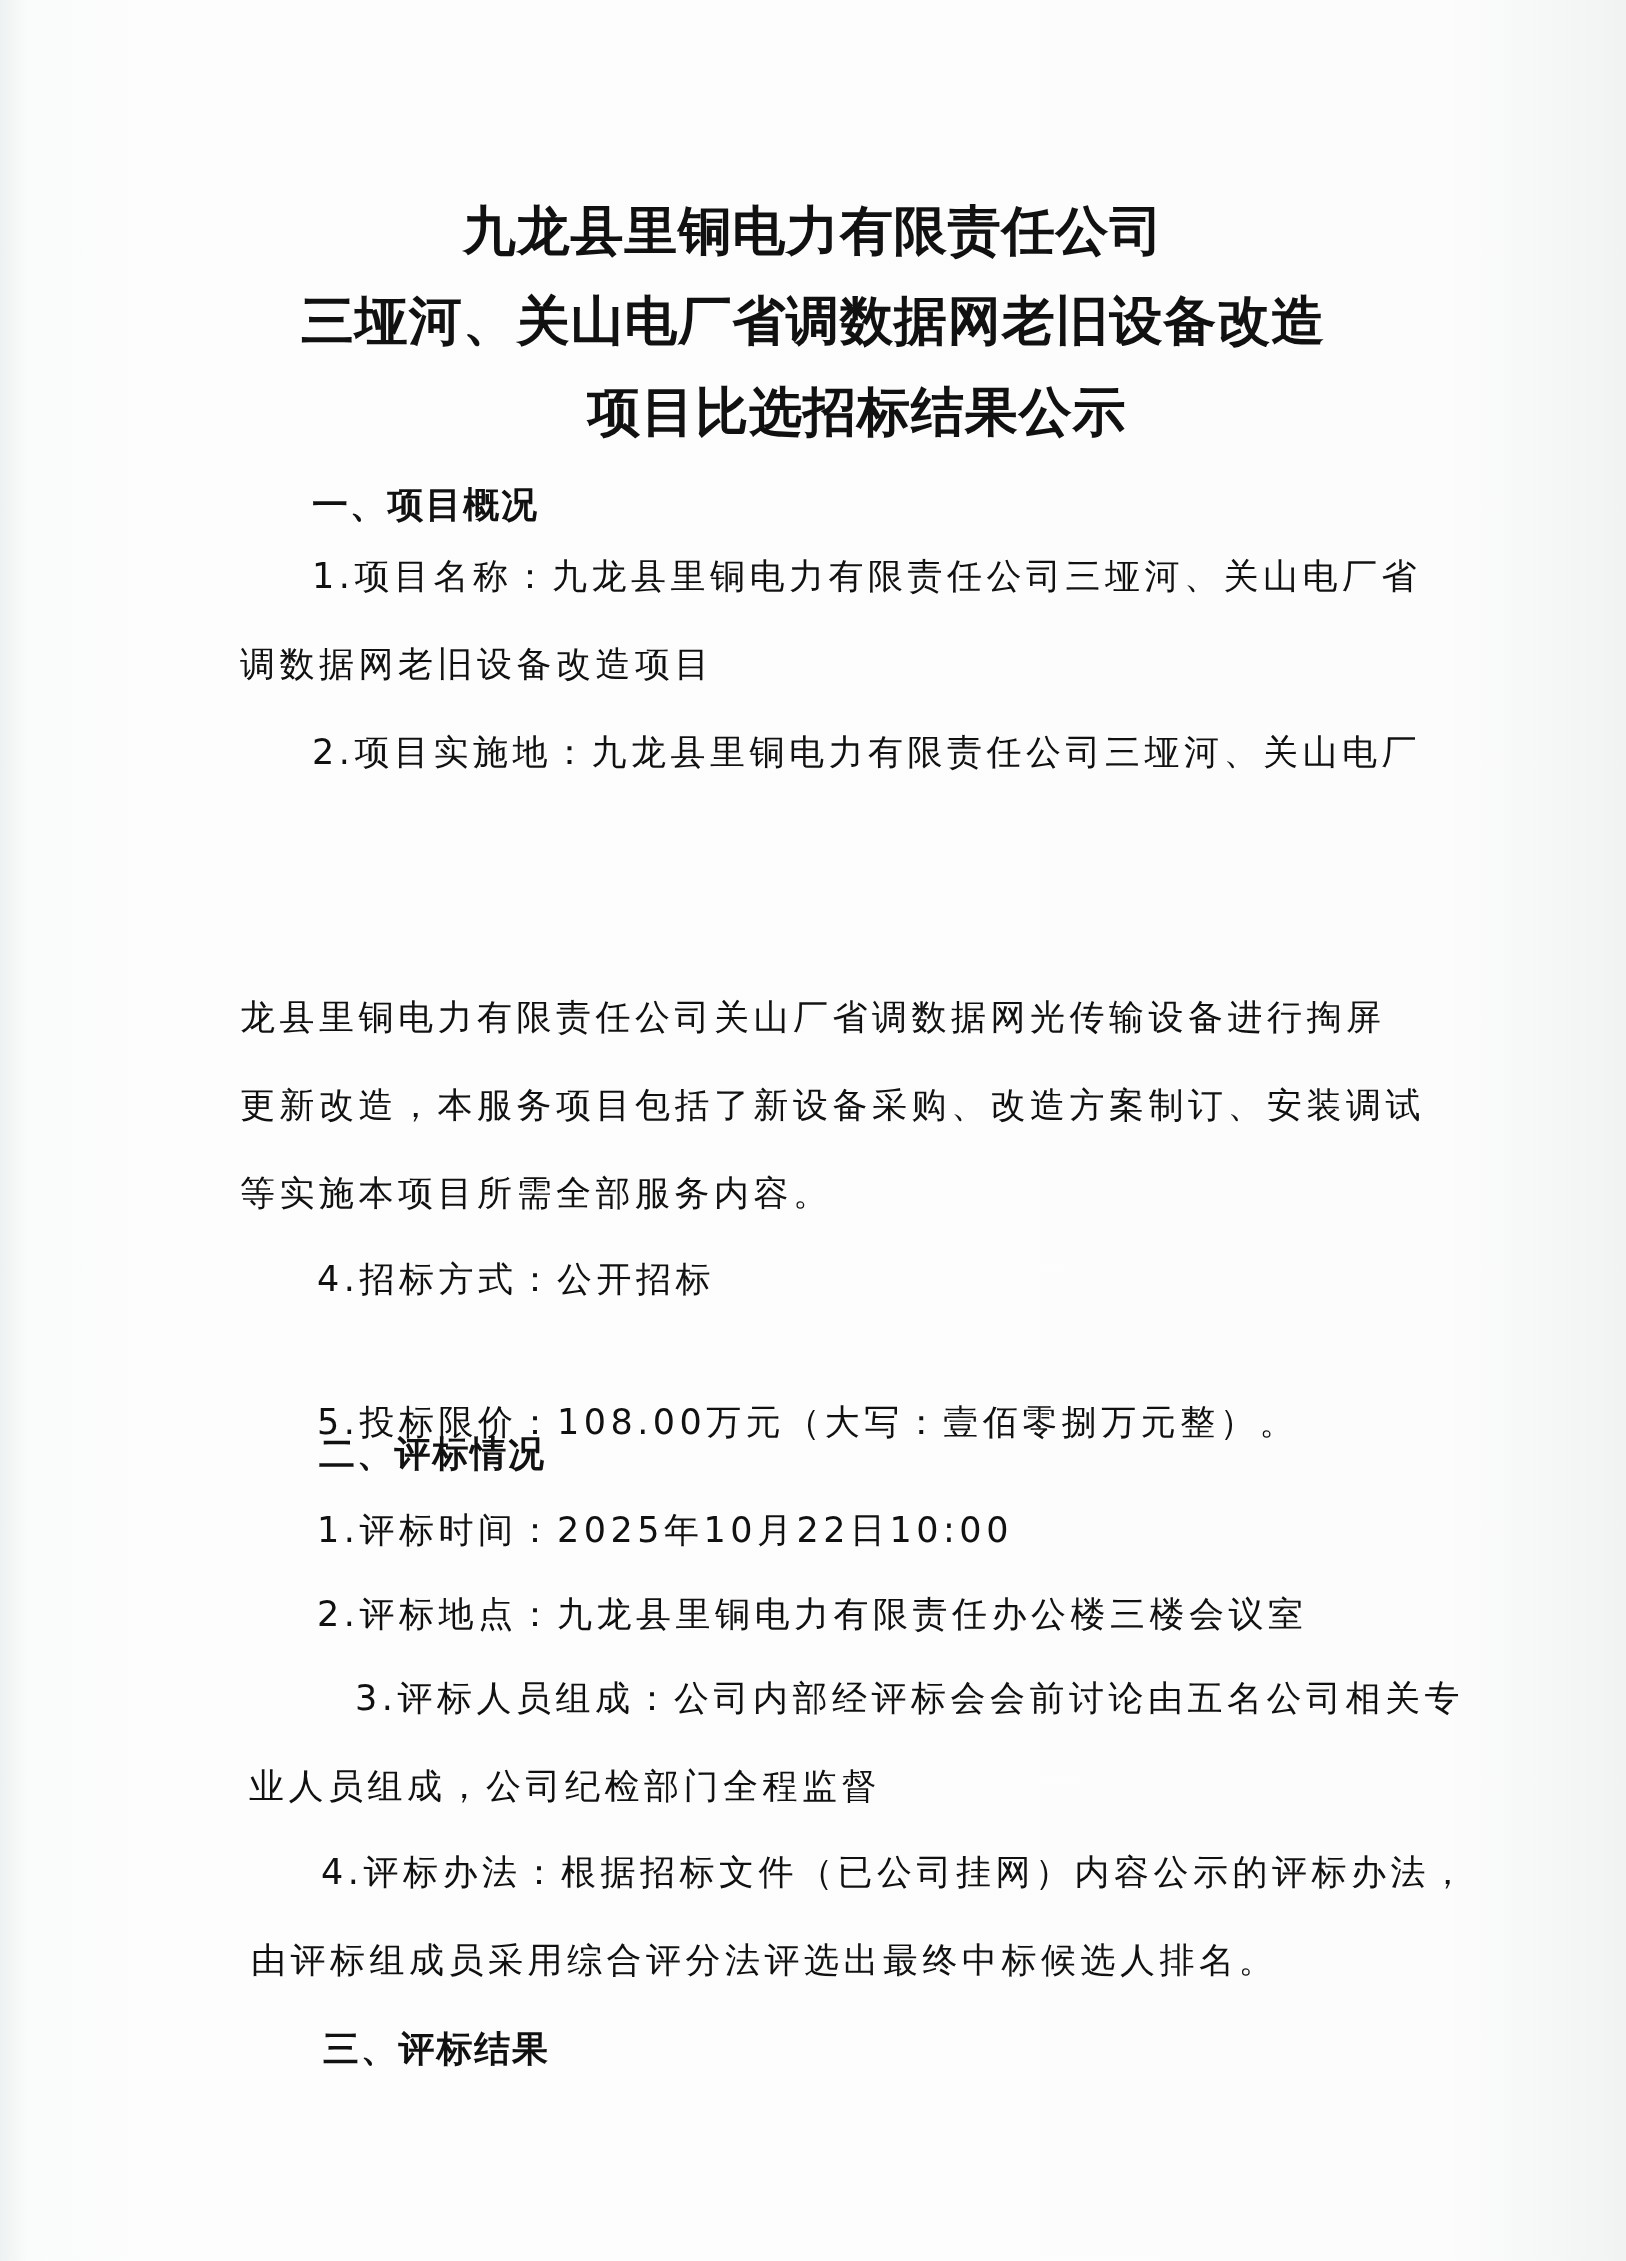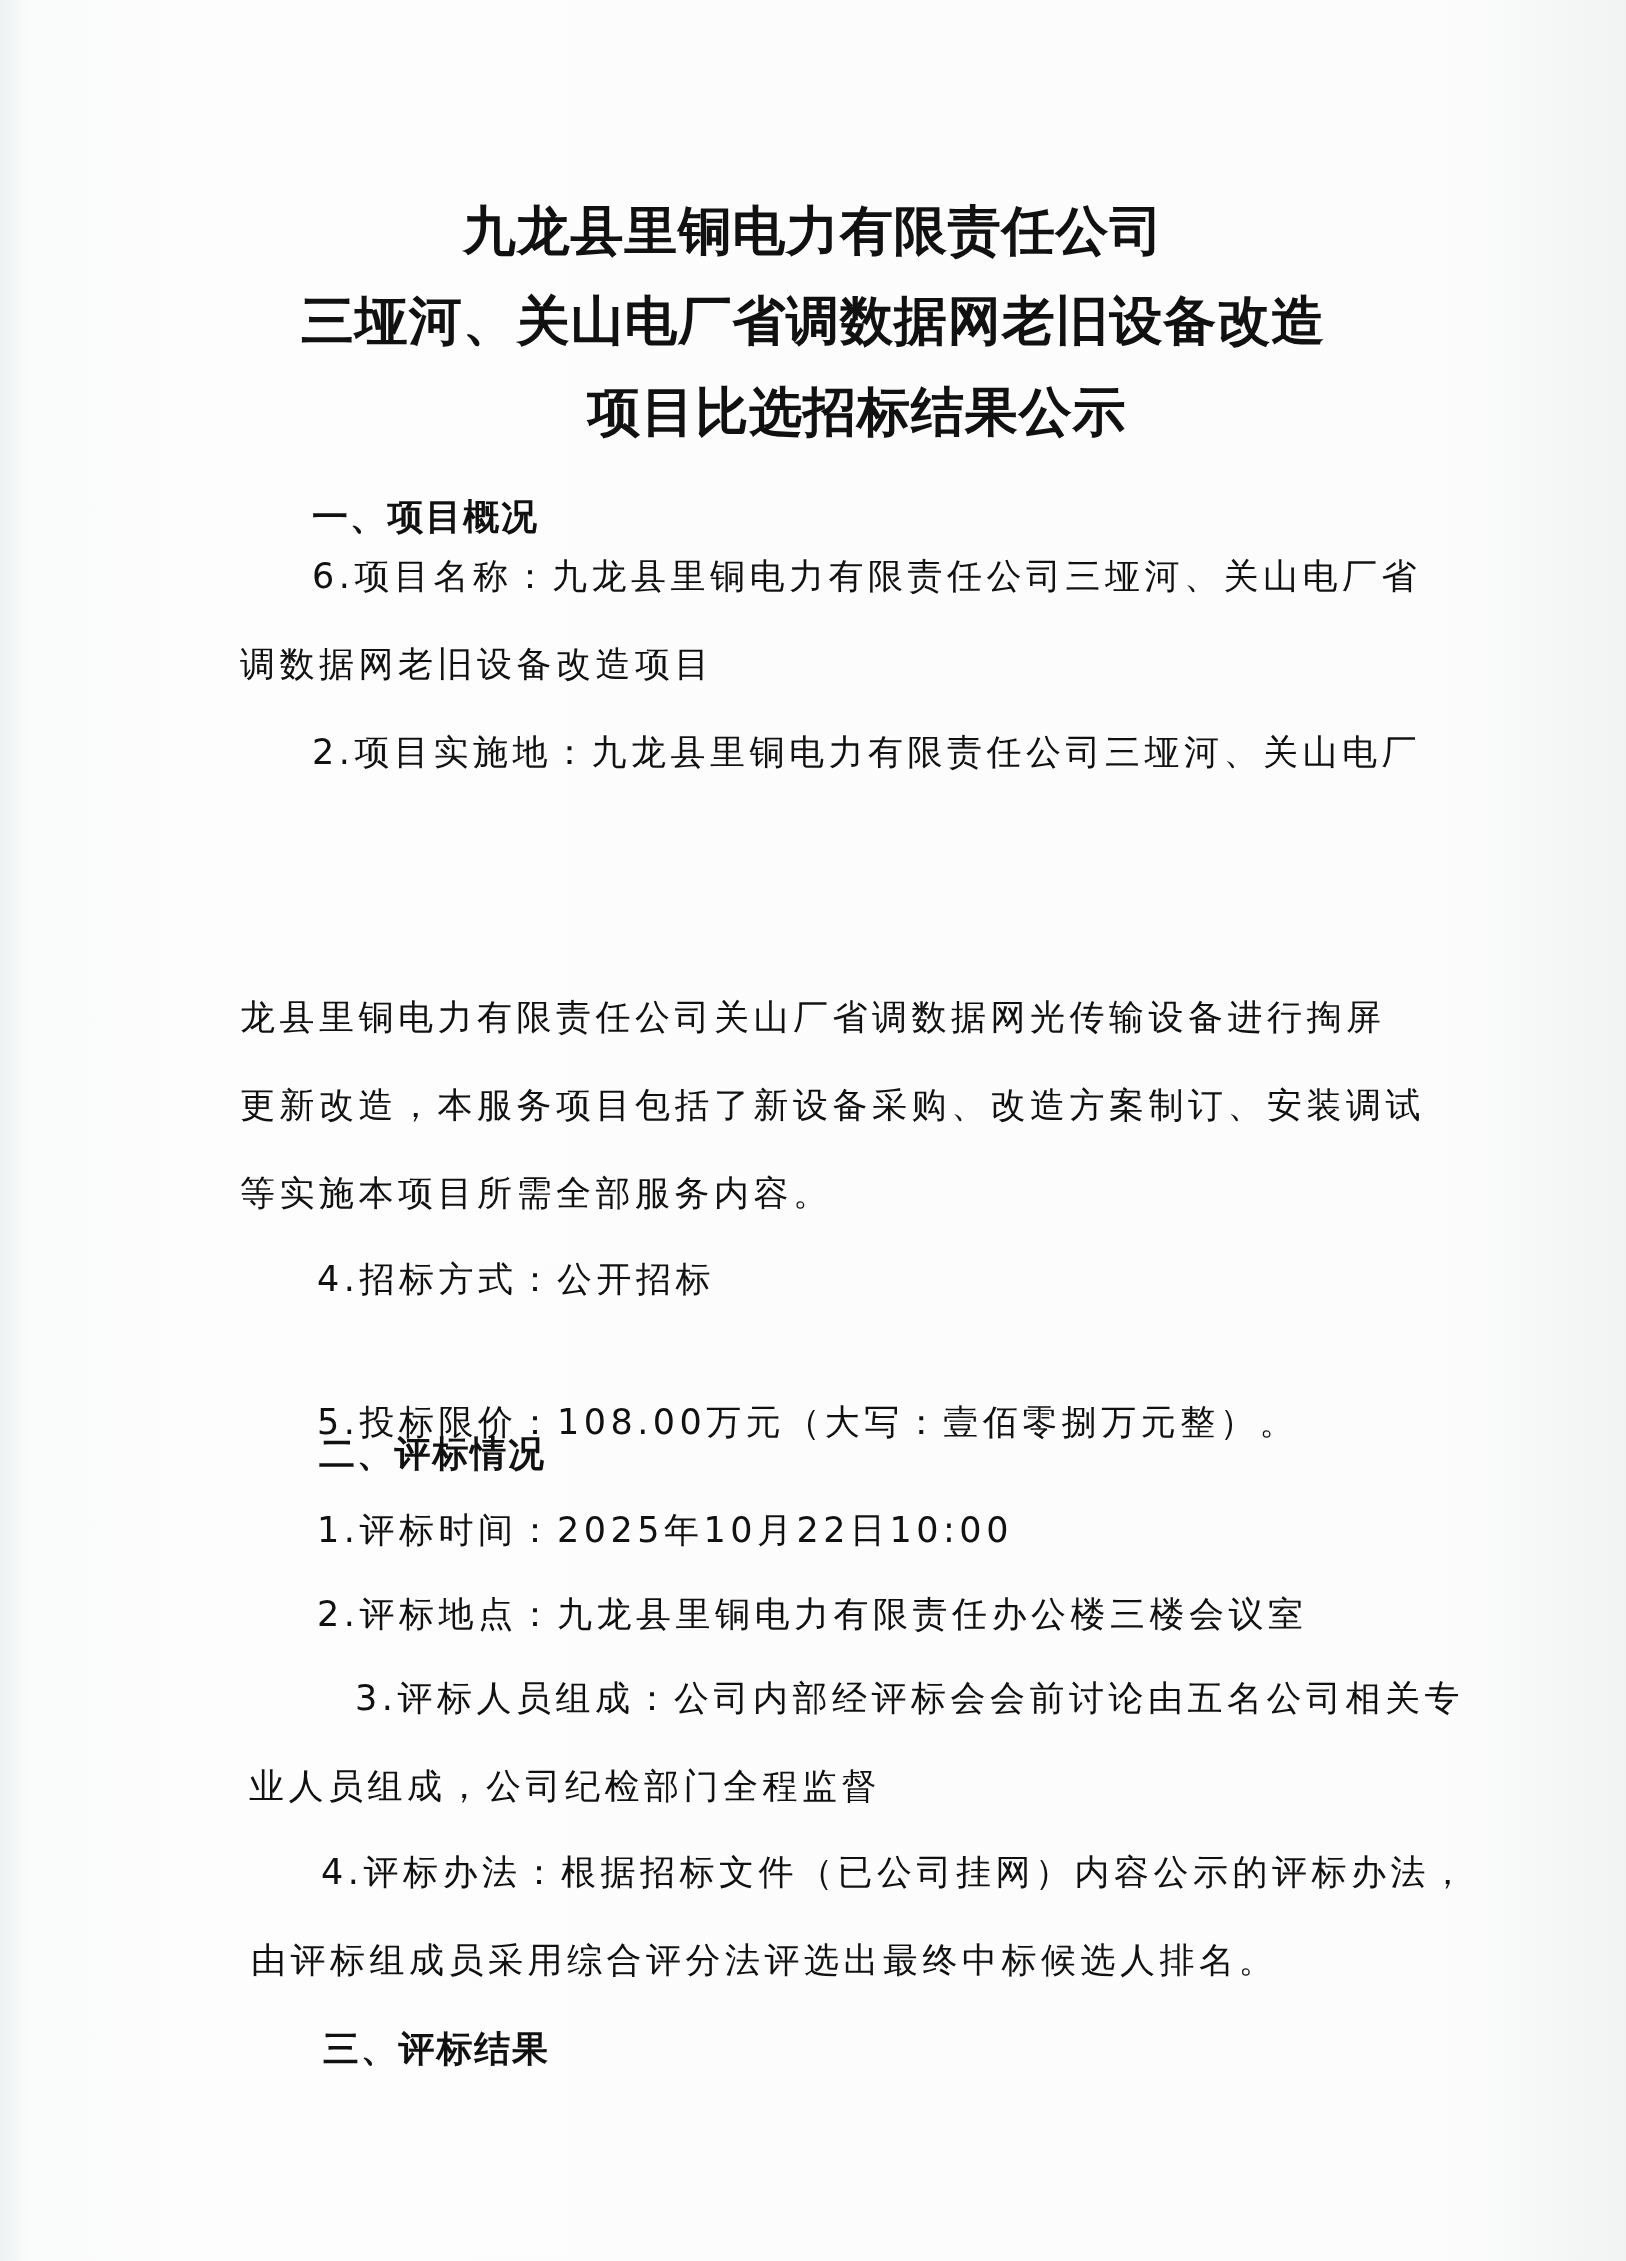"一、项目概况" div.line { top: 494px -> 482px }
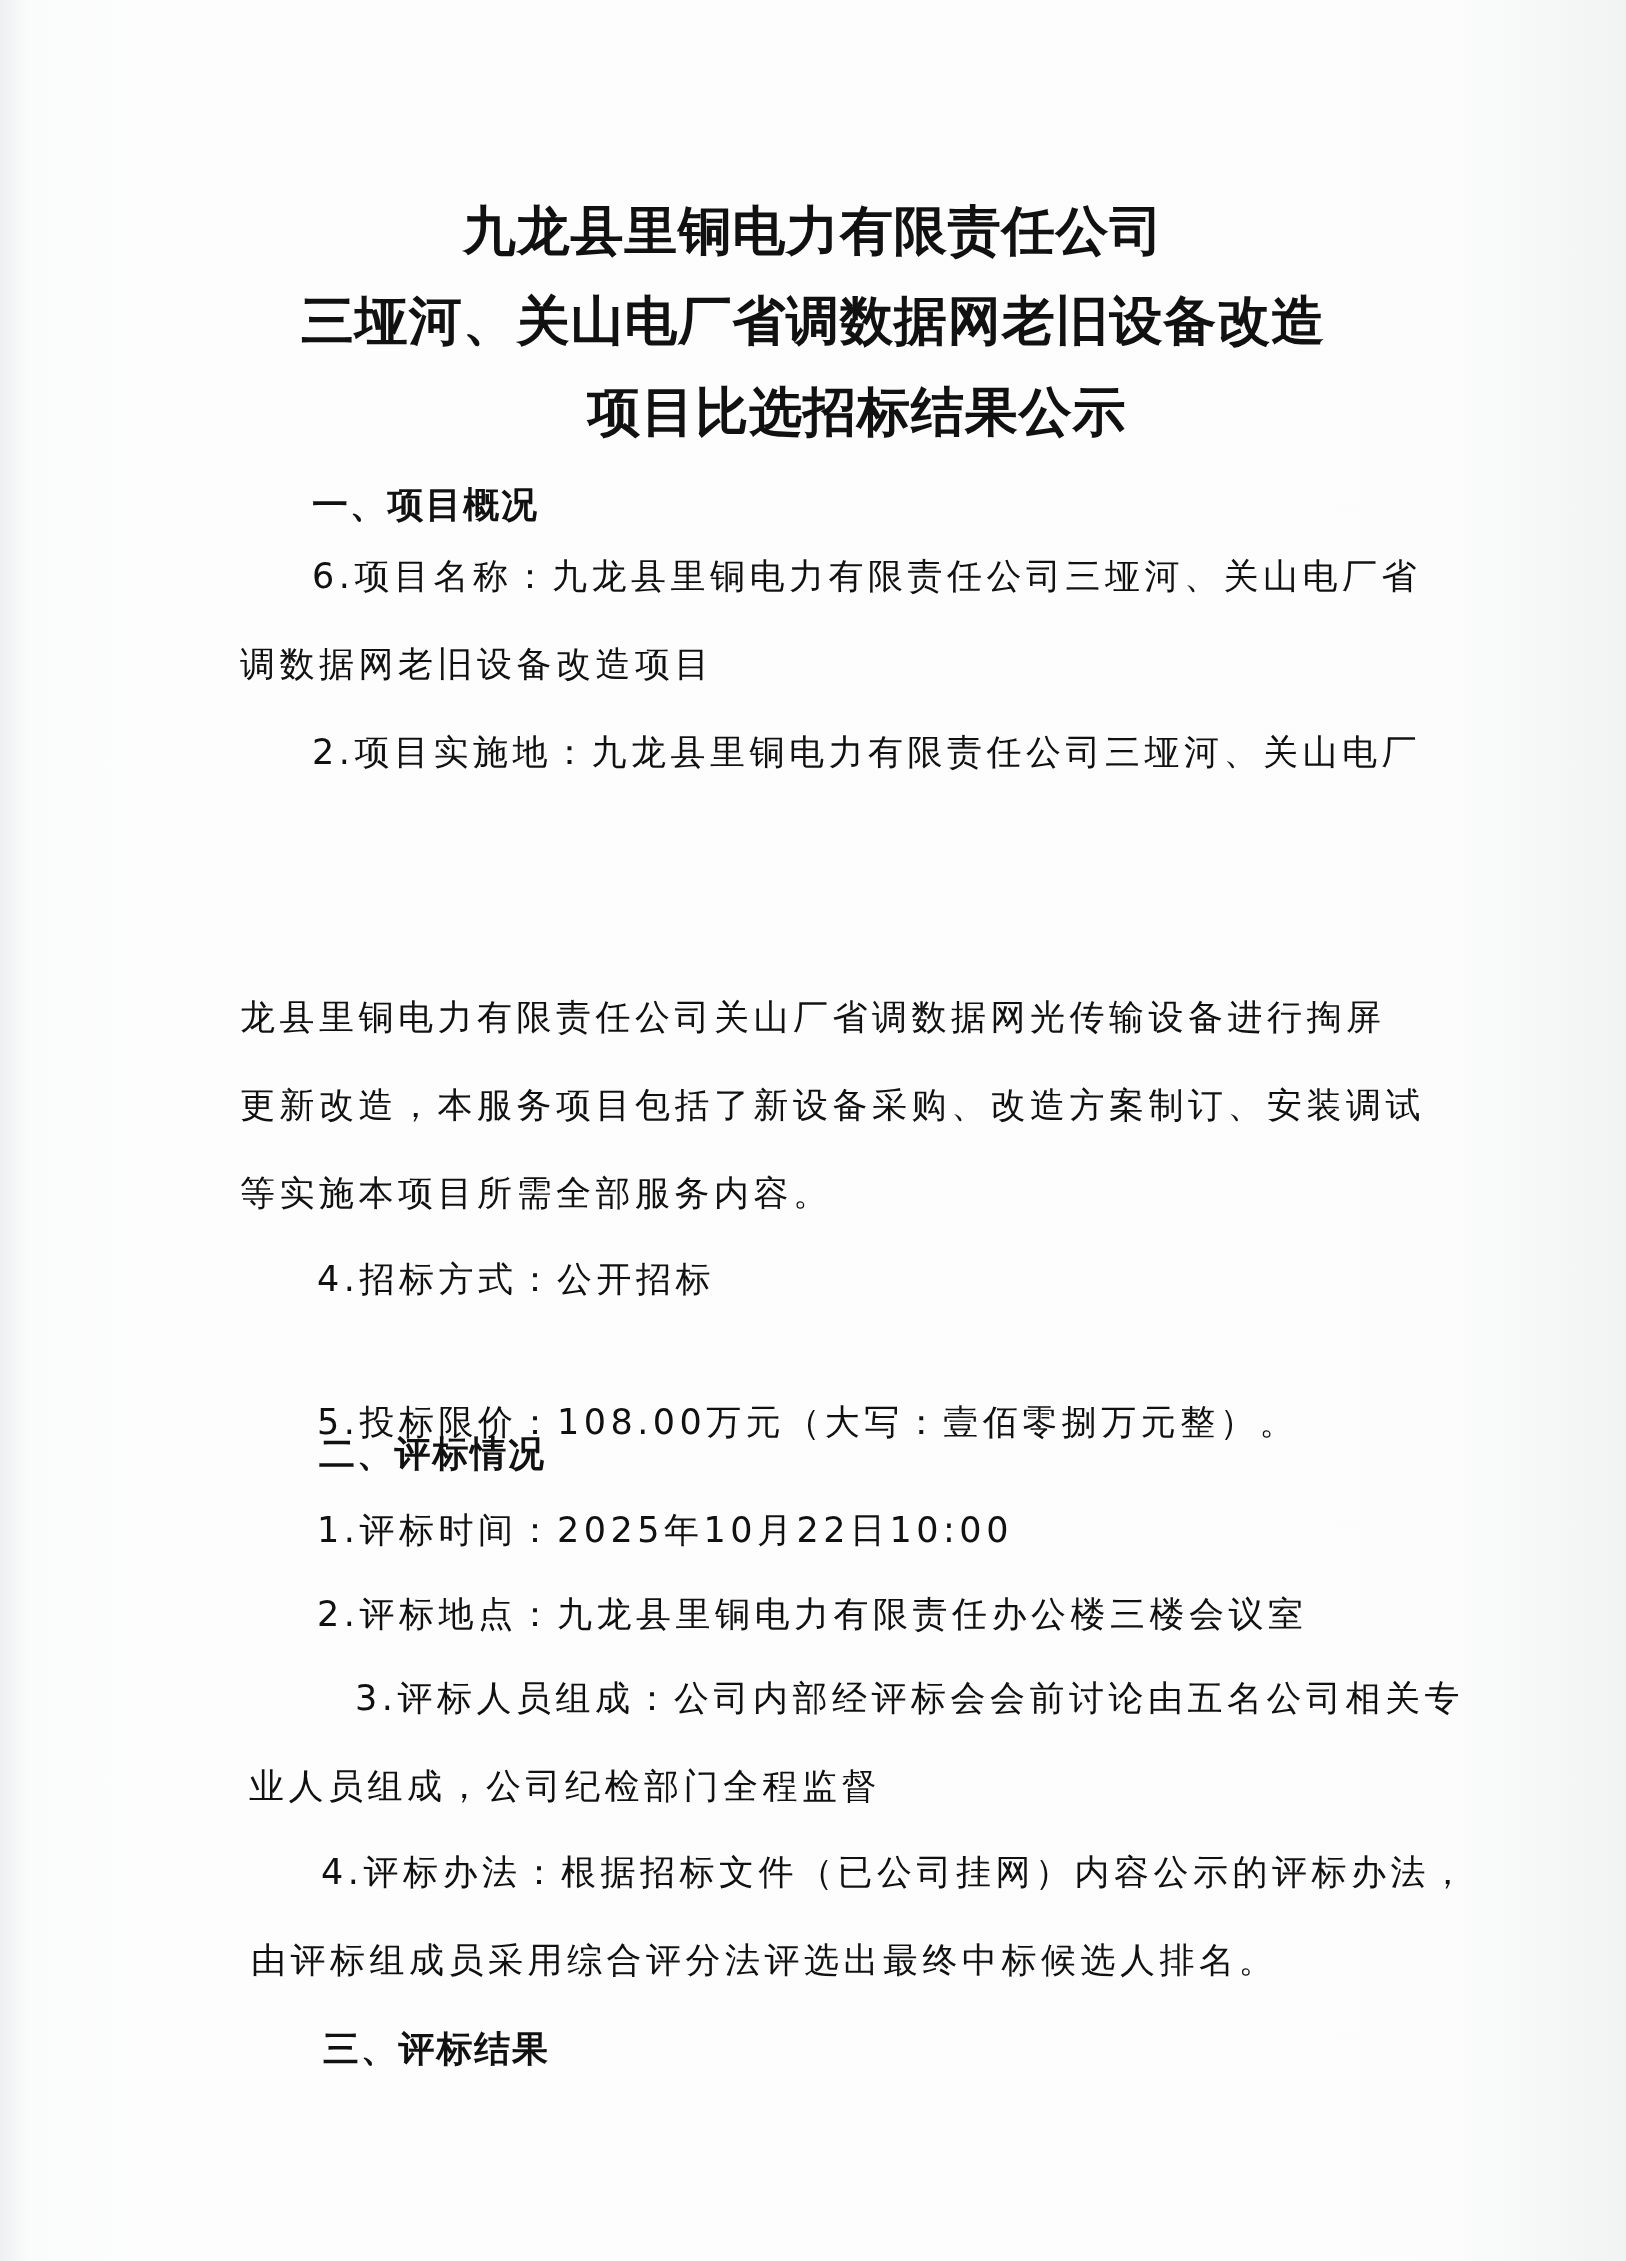"6.项目名称：九龙县里铜电力有限责任公司三垭河、关山电厂省" div.line { text: 6 -> 1 }
